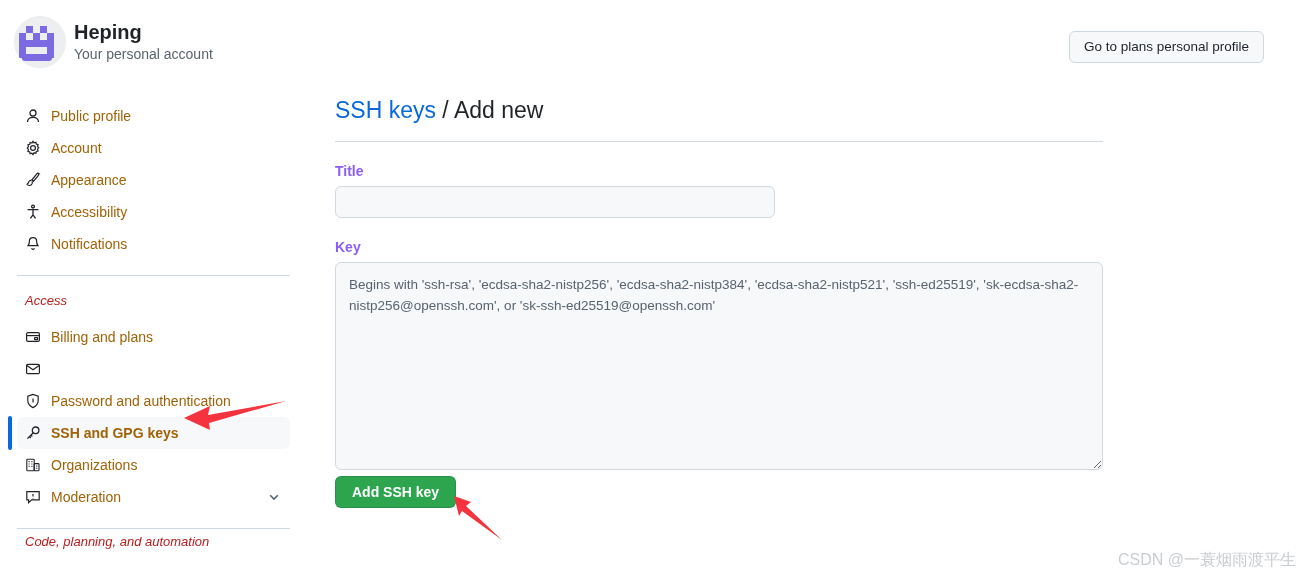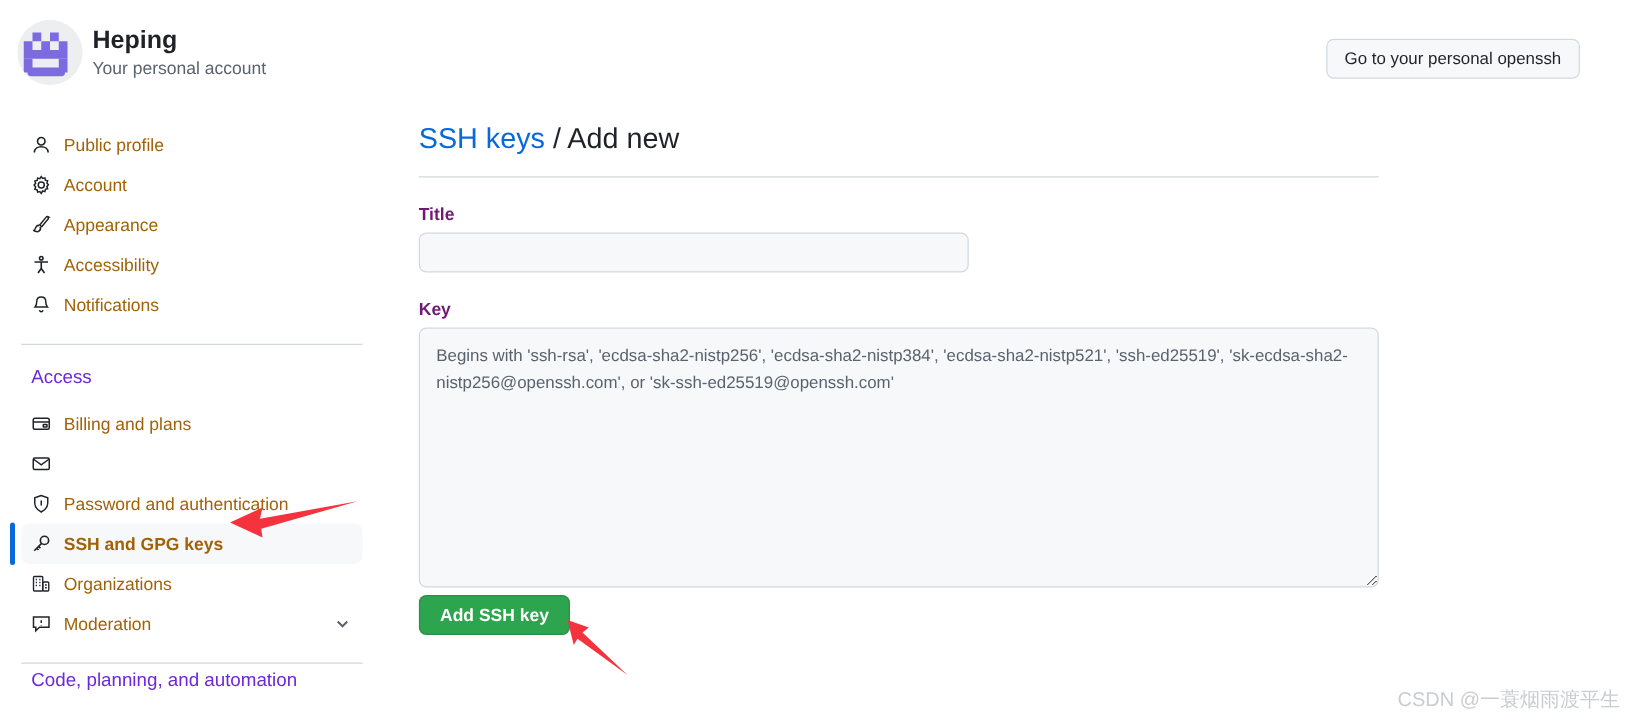"Go to your personal openssh" button.profile-btn { text: your personal openssh -> plans personal profile }
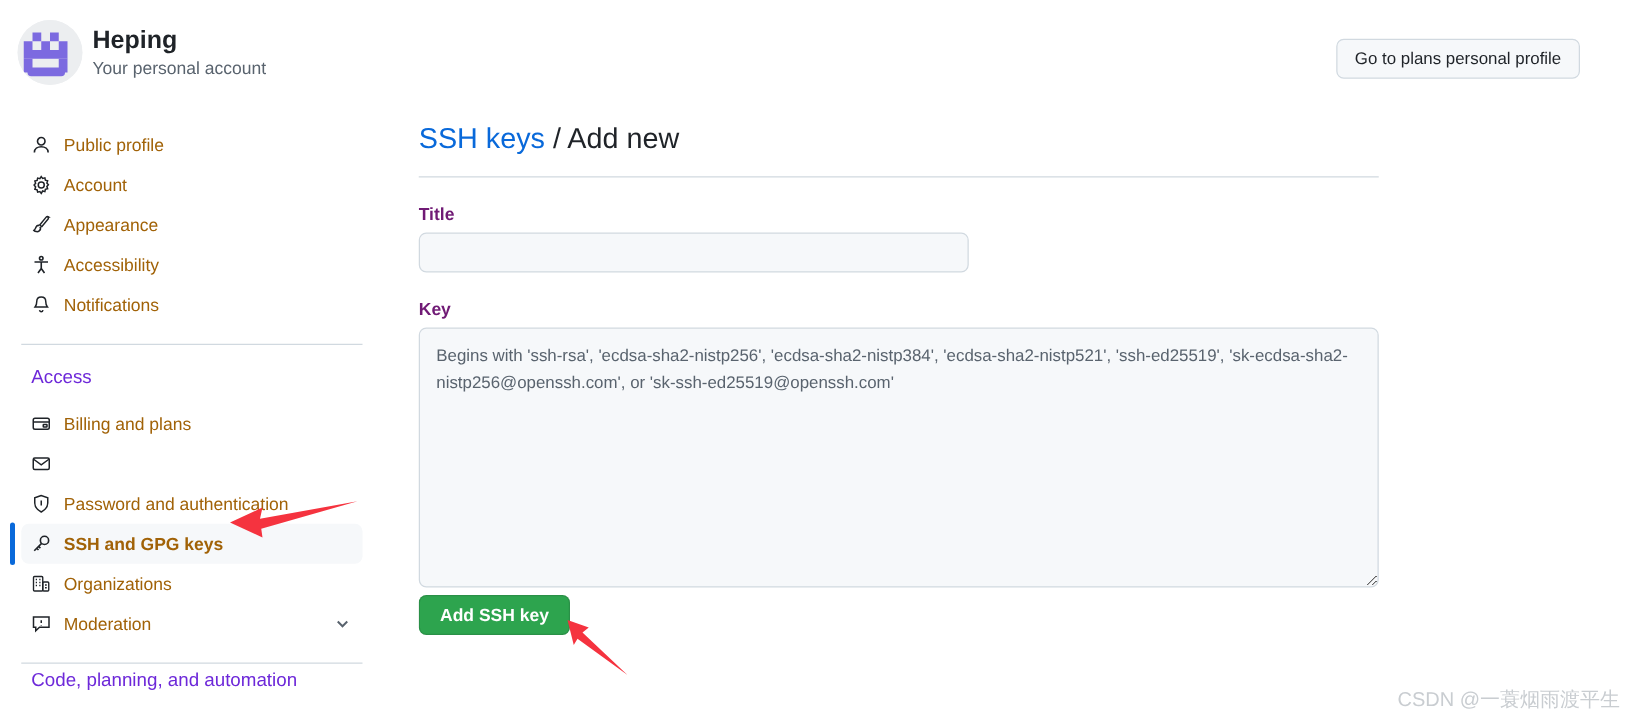"Title" .field-label { color: #701a75 -> #8b5cf6 }
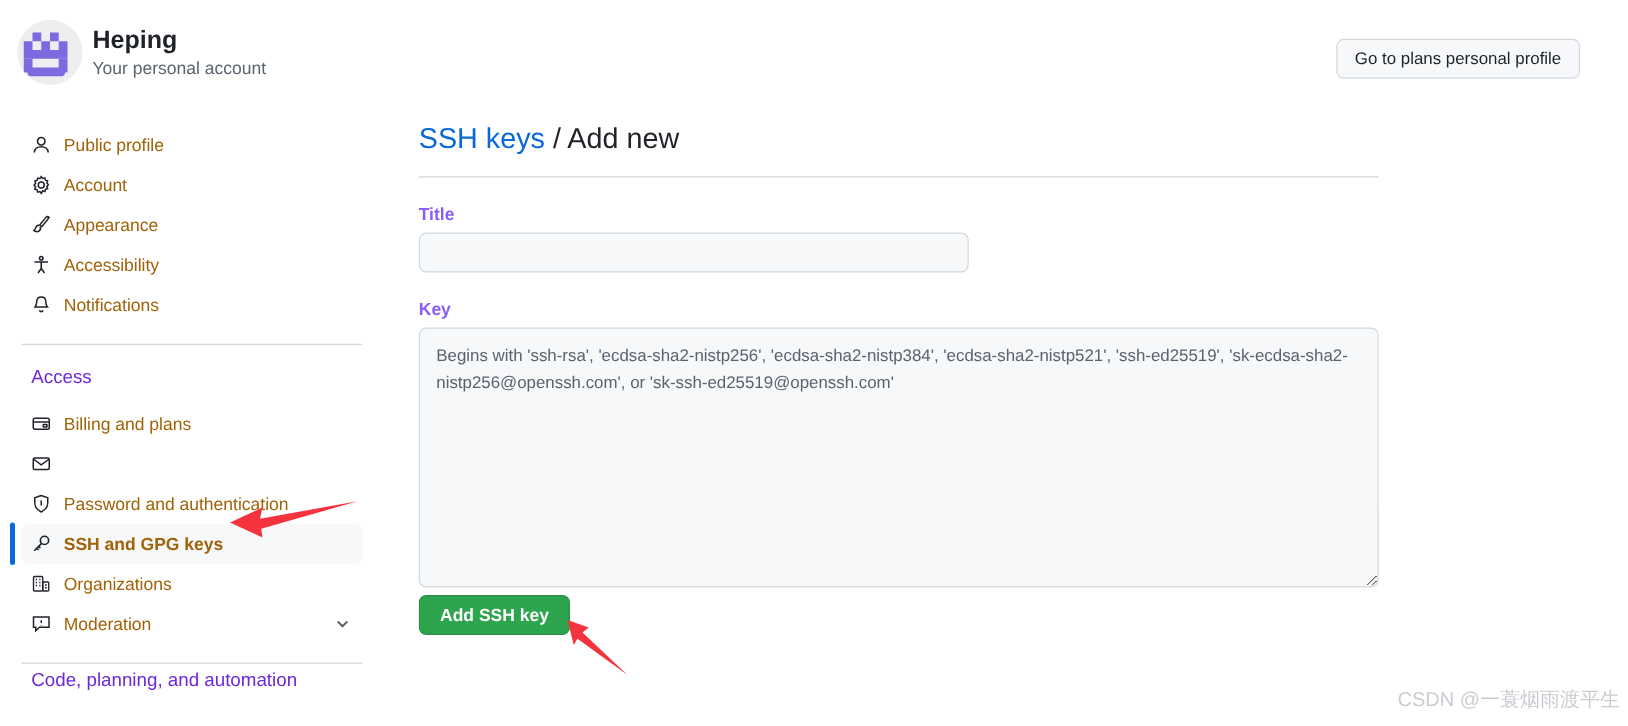"Access" .nav-section-title { color: #6d28d9 -> #b91c1c; font-size: 15px -> 13px; font-style: none -> italic }
